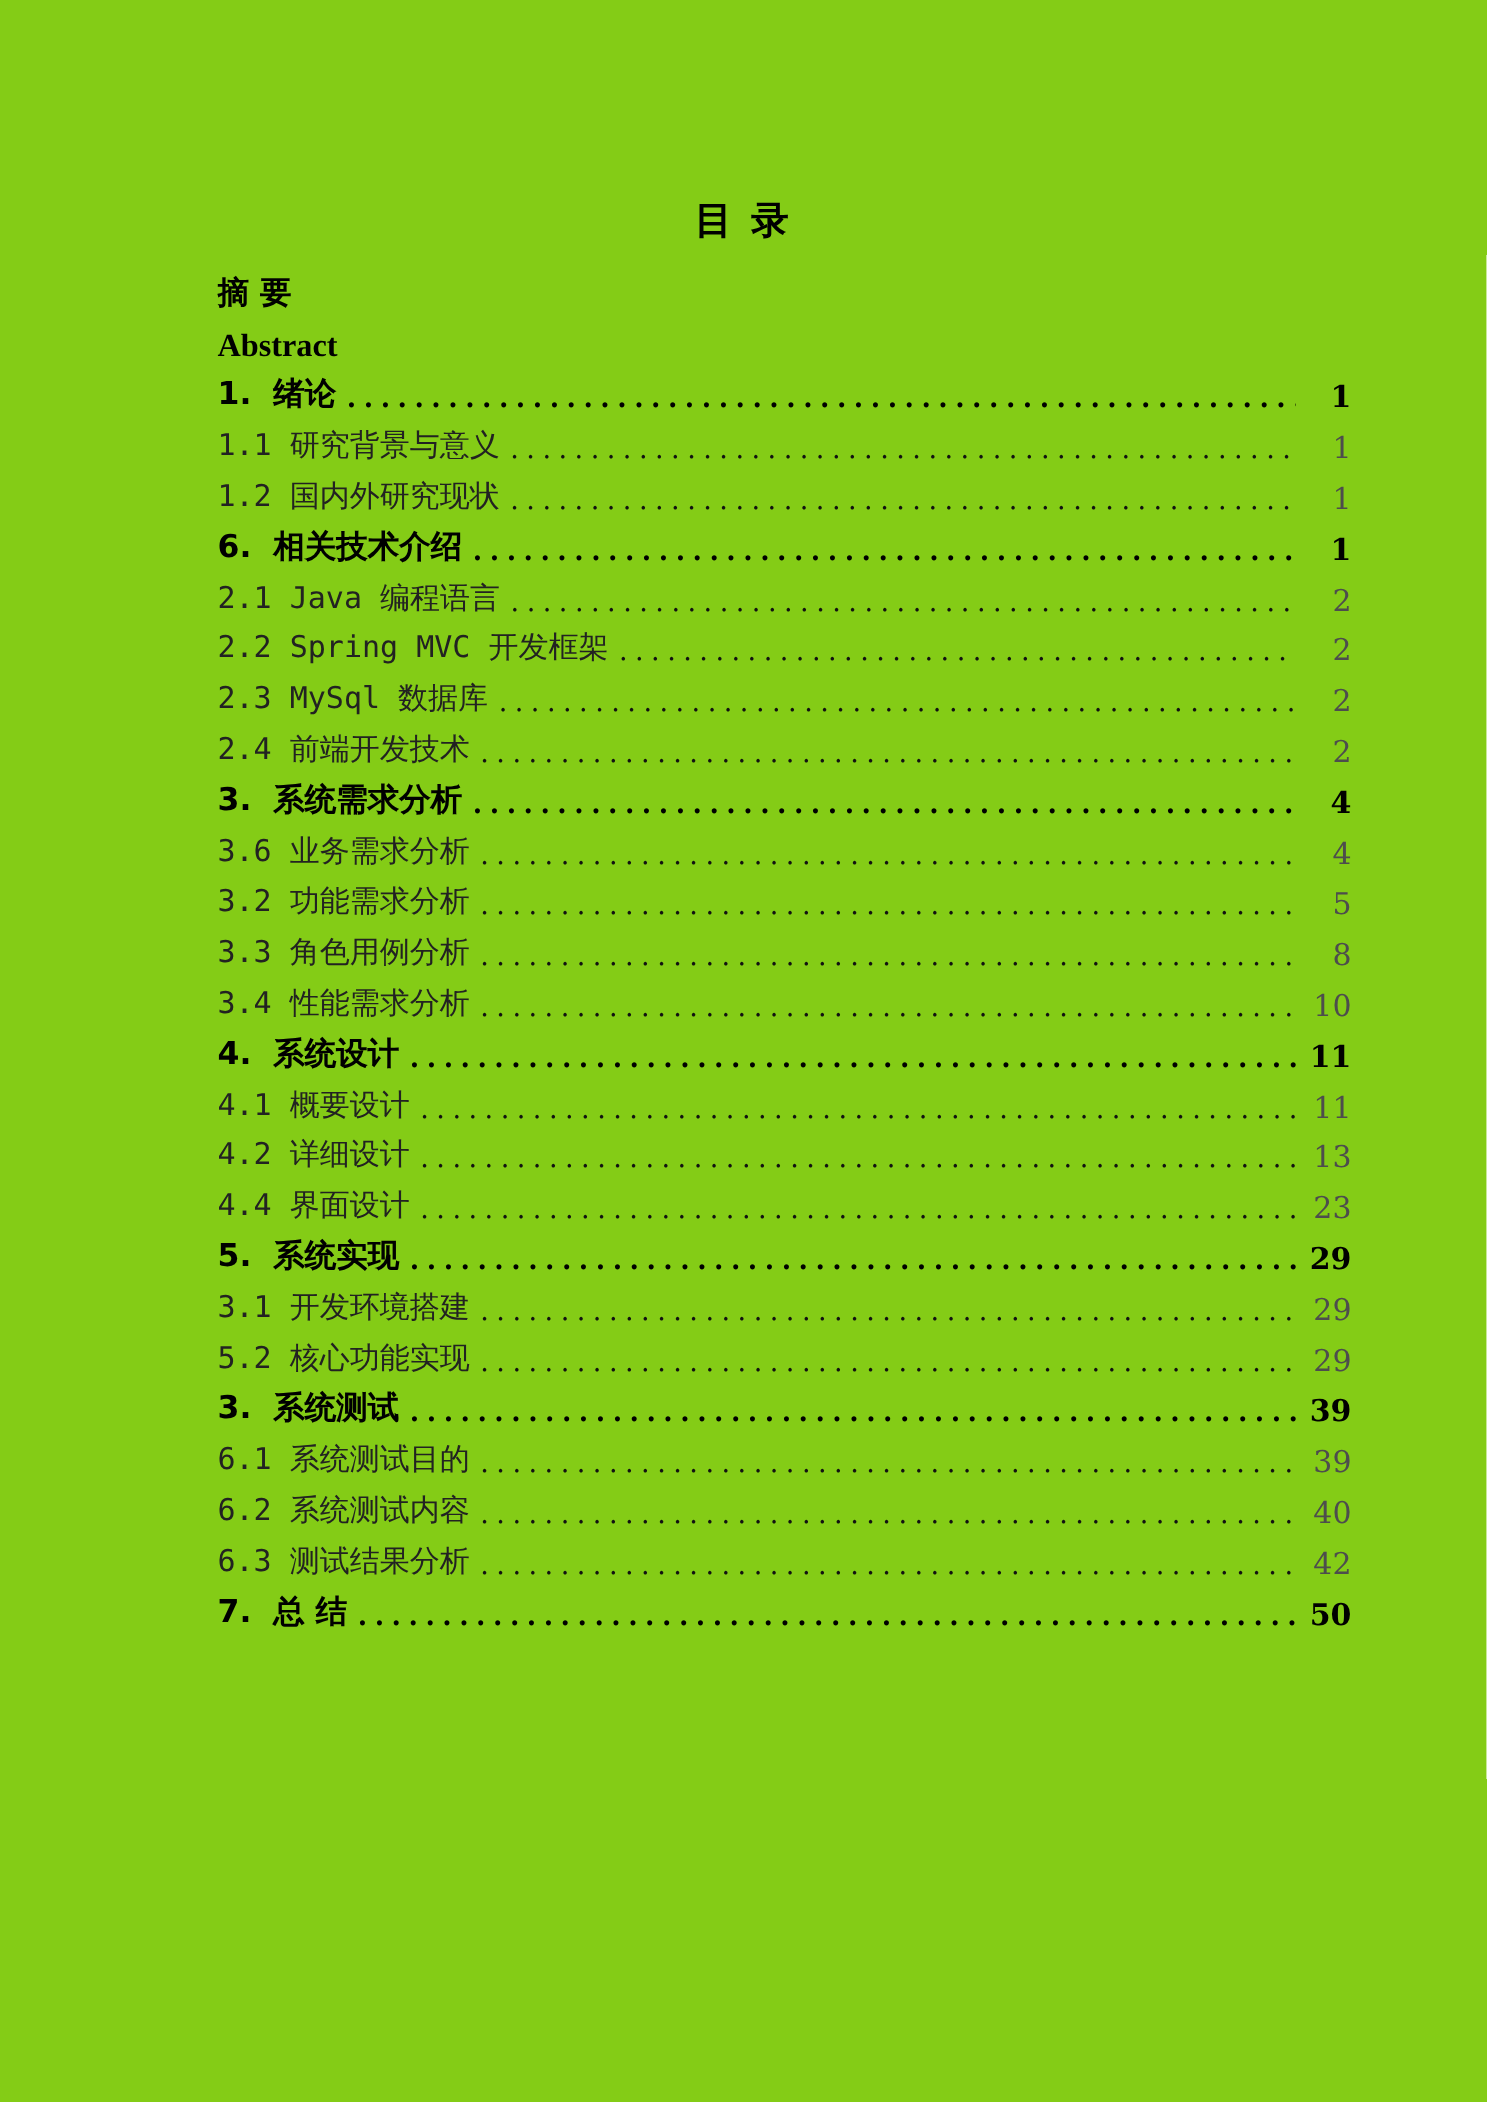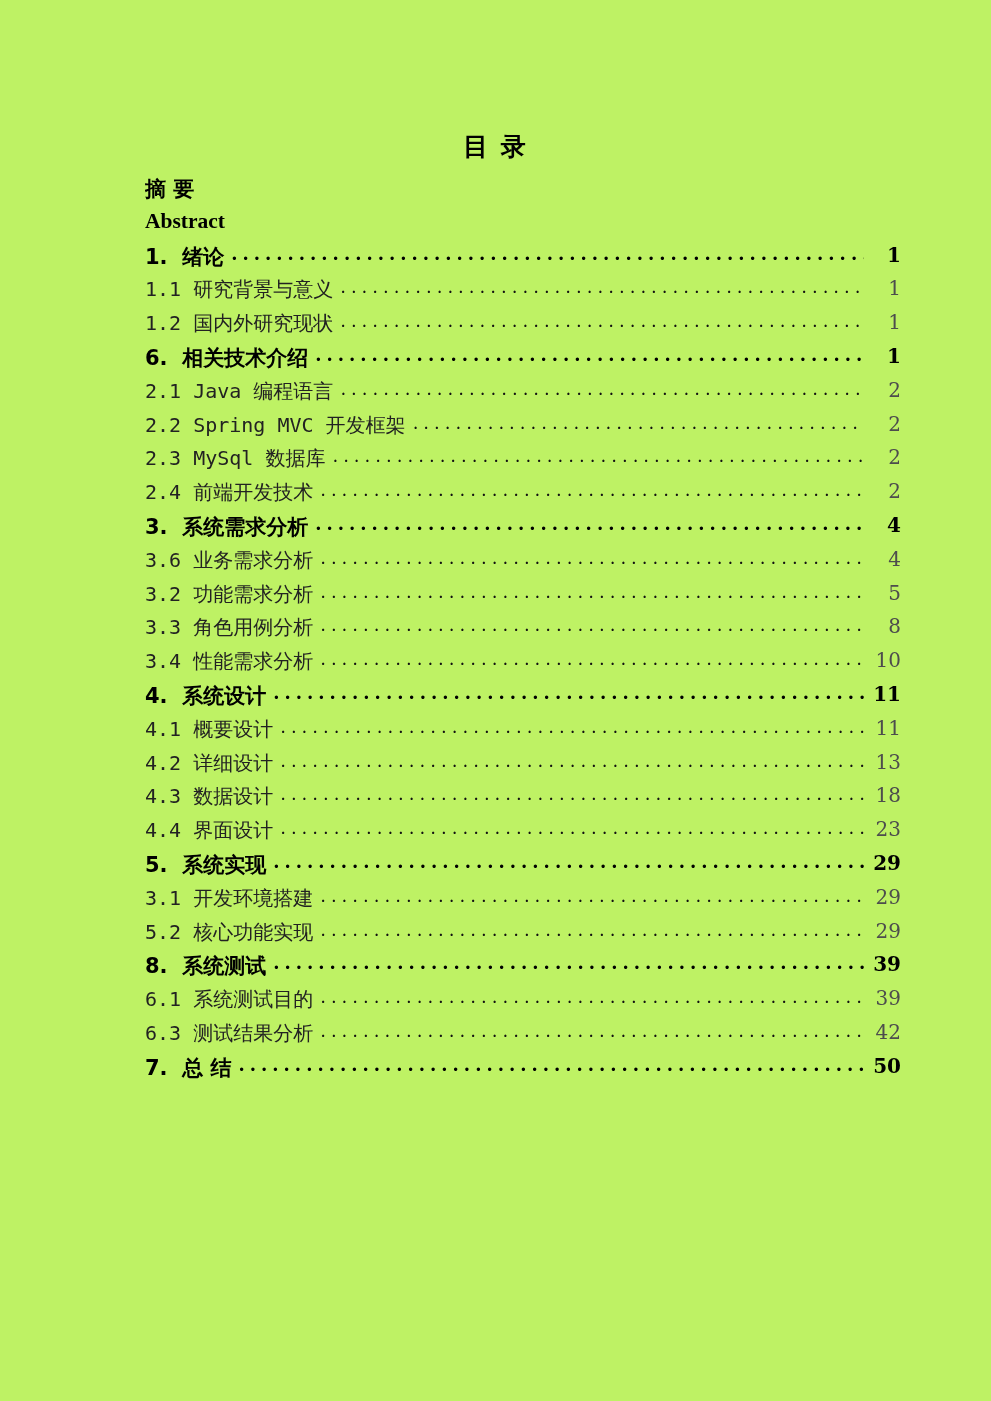"目 录" .page { background: #bef264 -> #84cc16 }
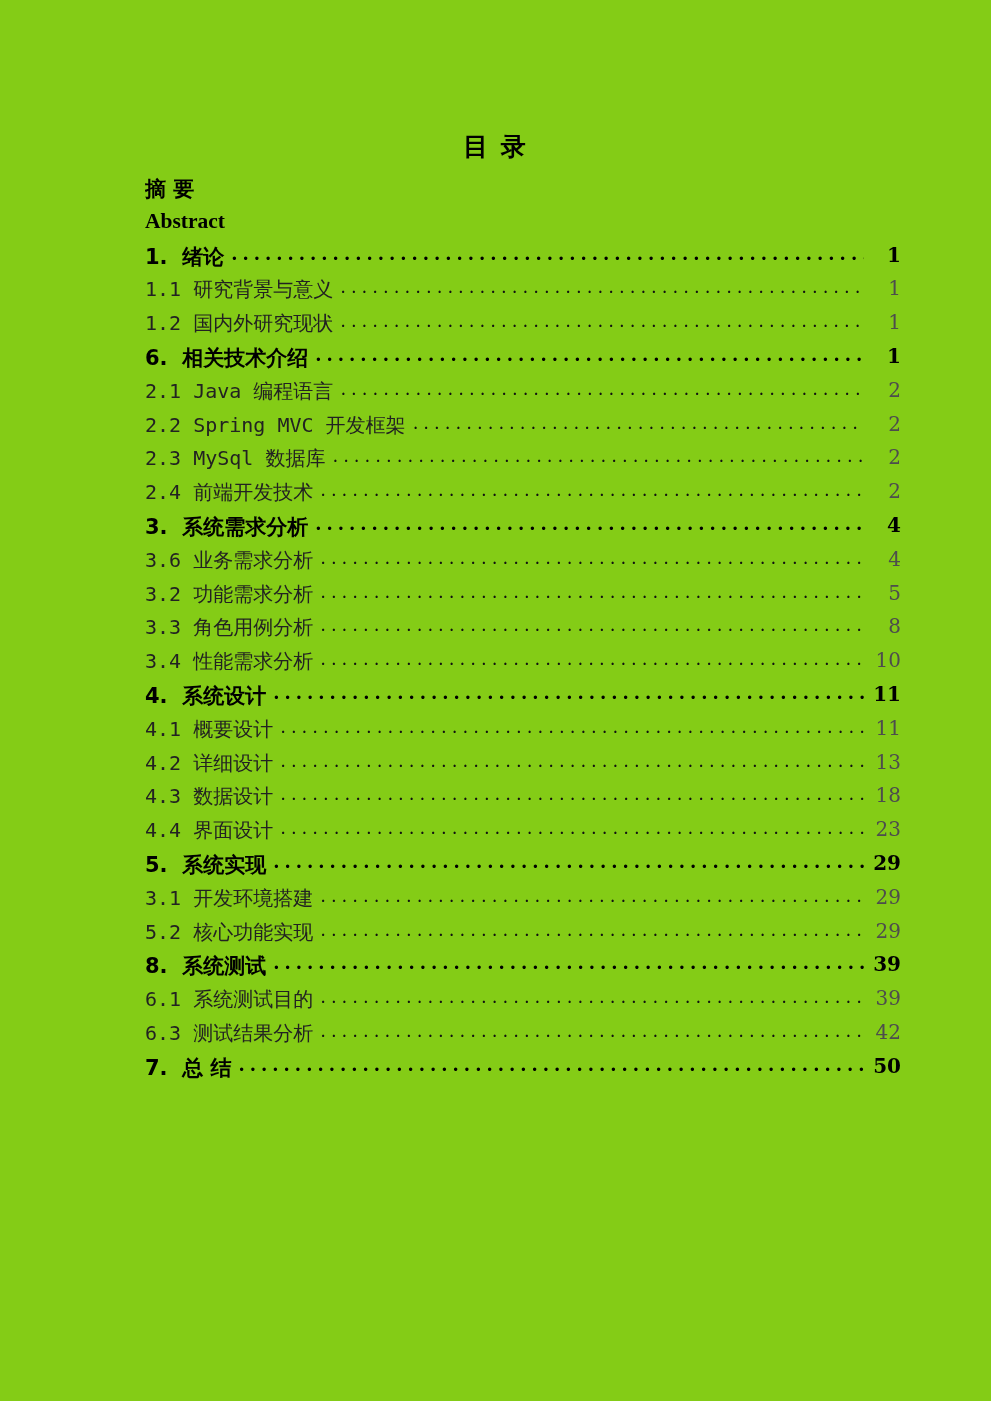"摘 要" .toc-row { align-items: flex-start -> flex-end }
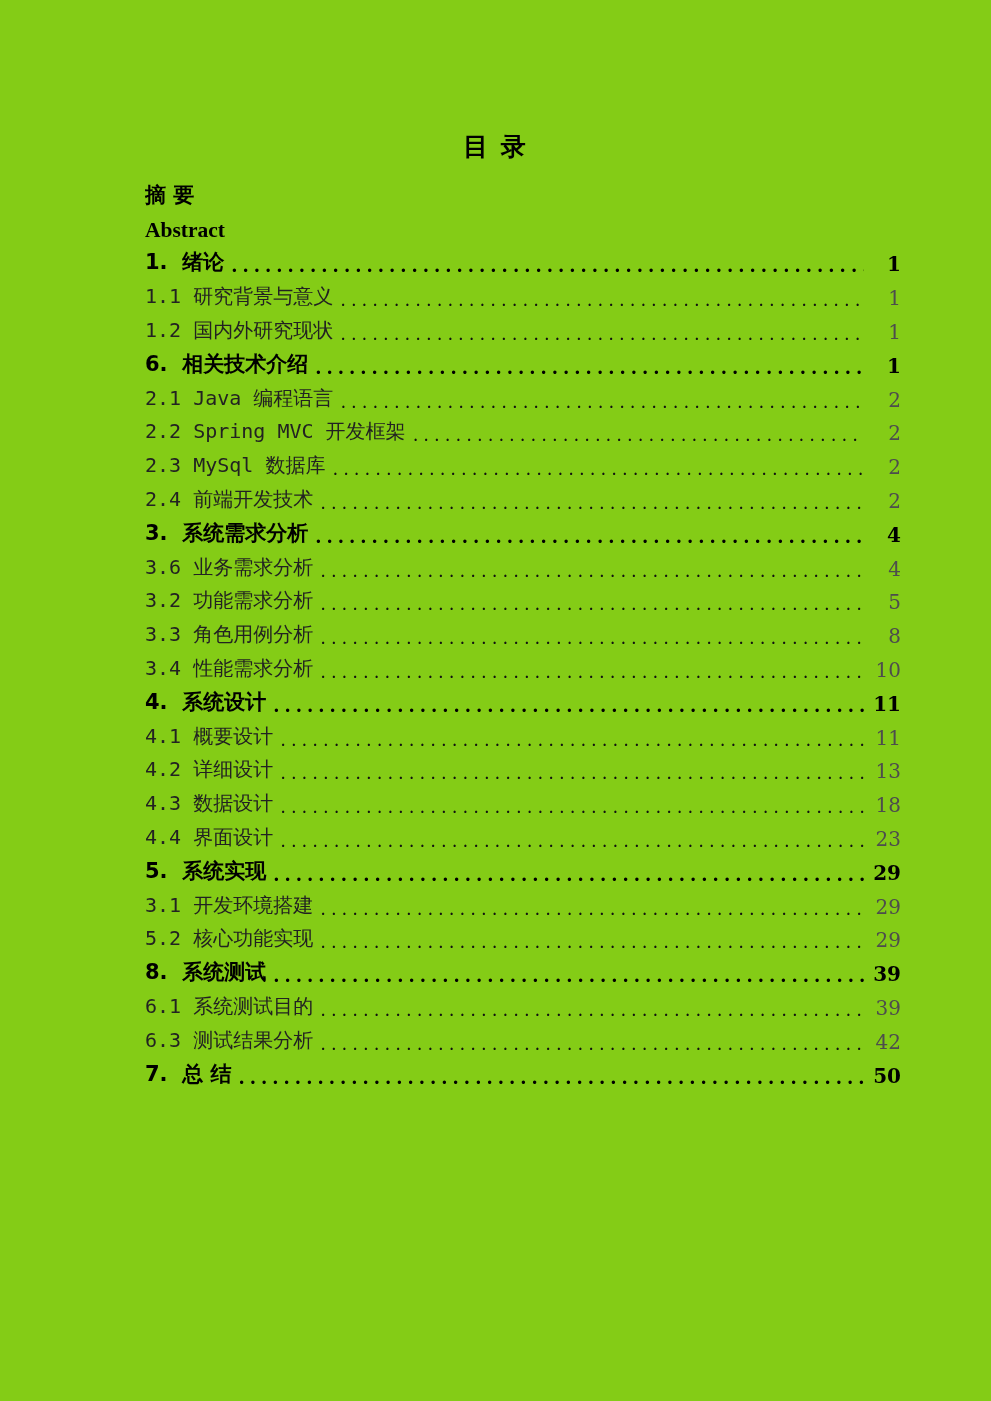"4.3 数据设计" div.toc-row { html: <div> <span>4.3 数据设计</span> <span></span> <span>18</span> </div> -> none }
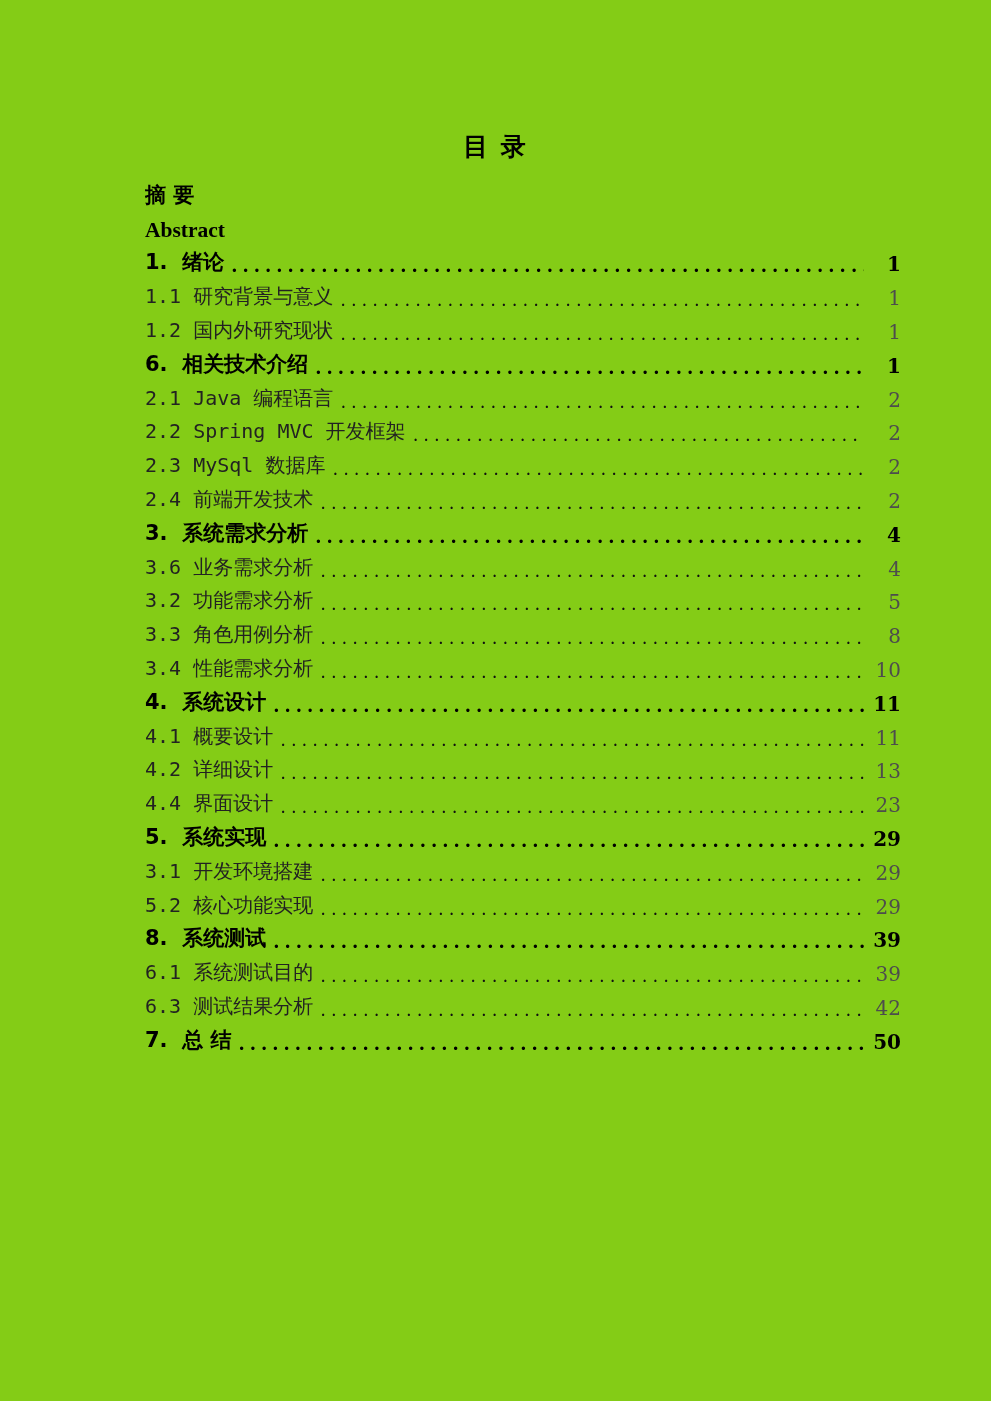"8. 系统测试" span.label { text: 8 -> 3 }
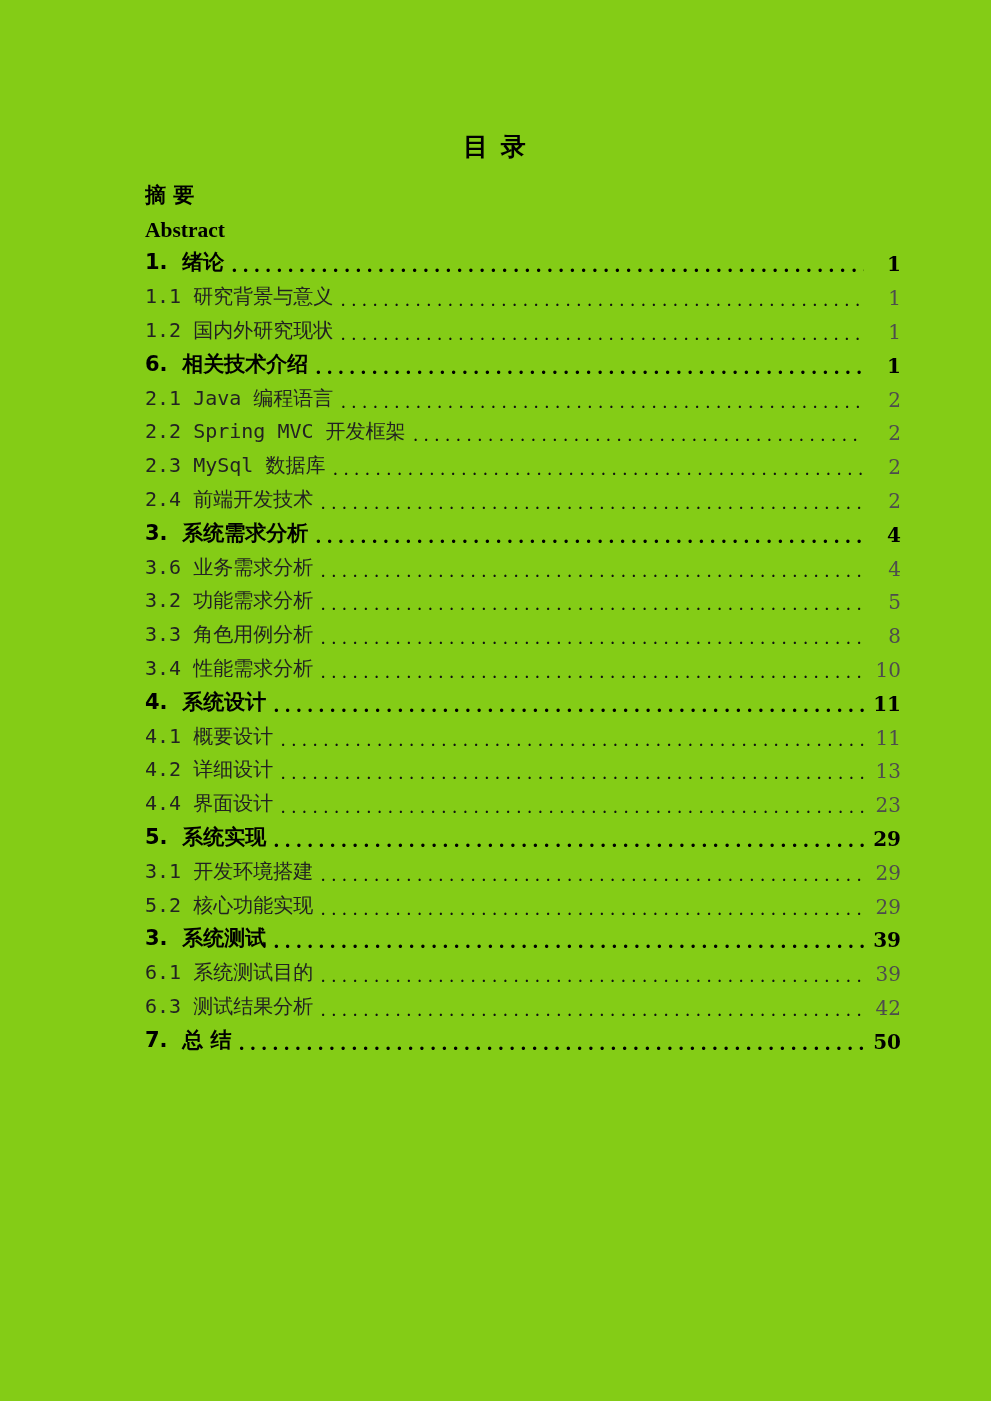"6.2 系统测试内容" div.toc-row { html: none -> <div> <span>6.2 系统测试内容</span> <span></span> <span>40</span> </div> }
